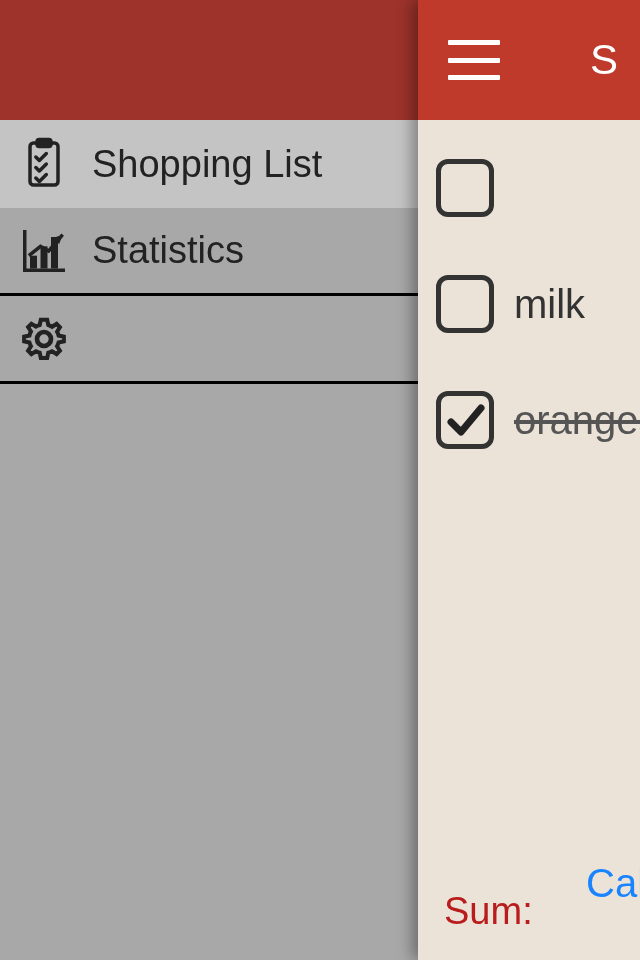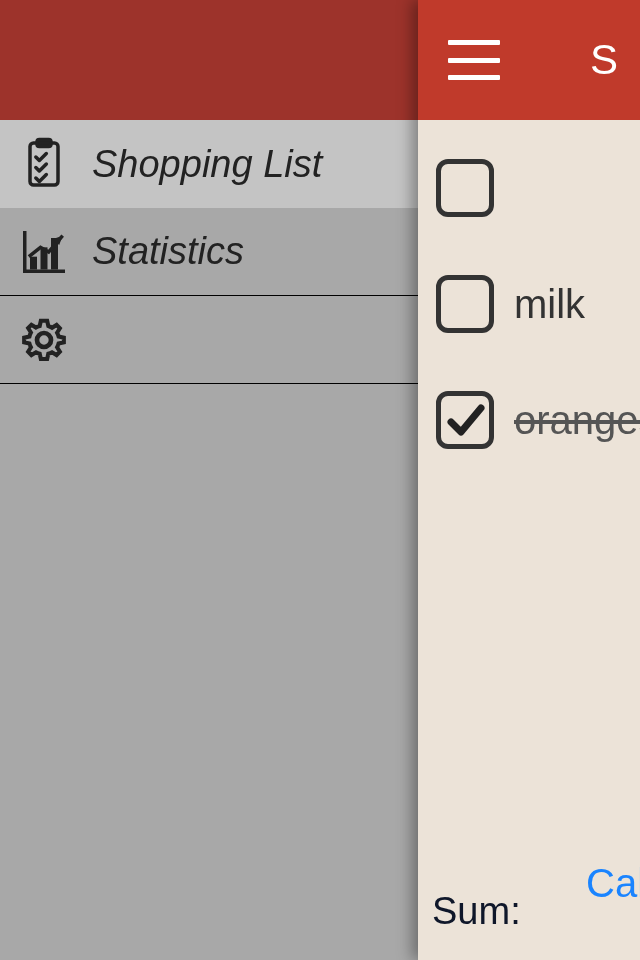"Shopping List" .sidebar { font-style: italic -> none }
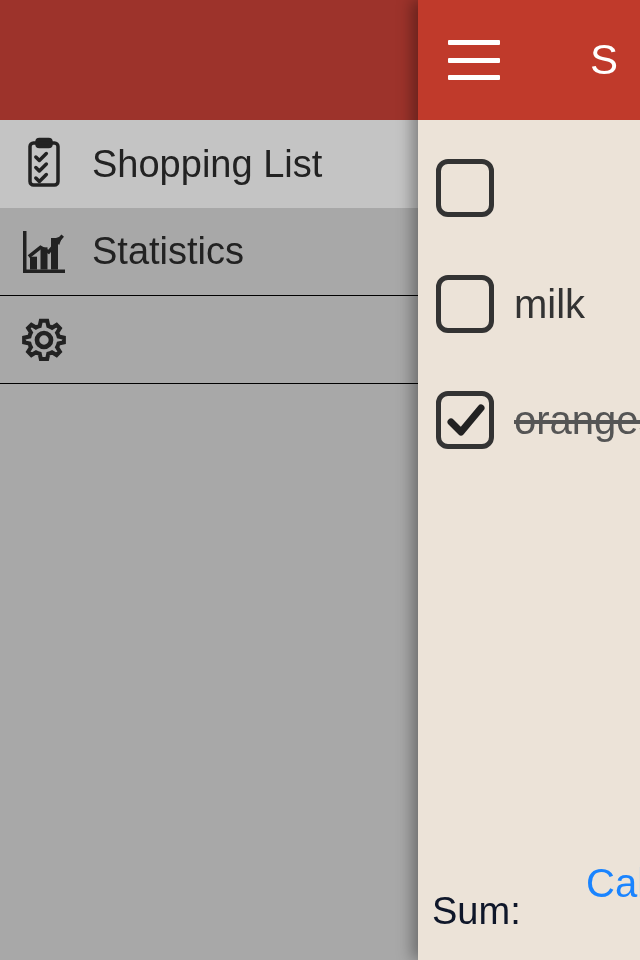"Statistics" .sidebar-item { border-bottom: 1px solid #000000 -> 3px solid #000000 }
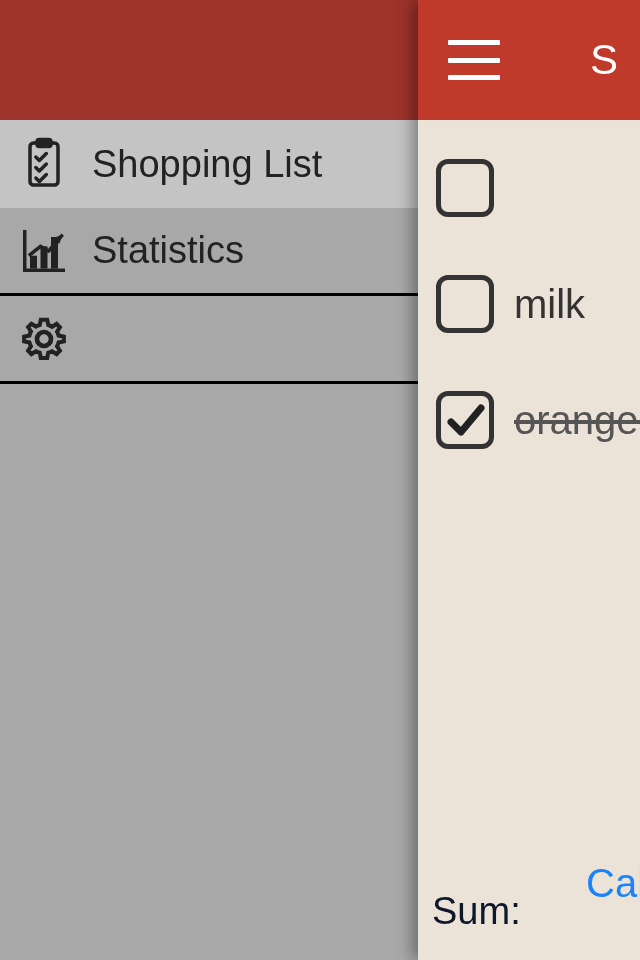"Sum:" .sum-label { color: #0f172a -> #b91c1c; margin-left: none -> 12px }
